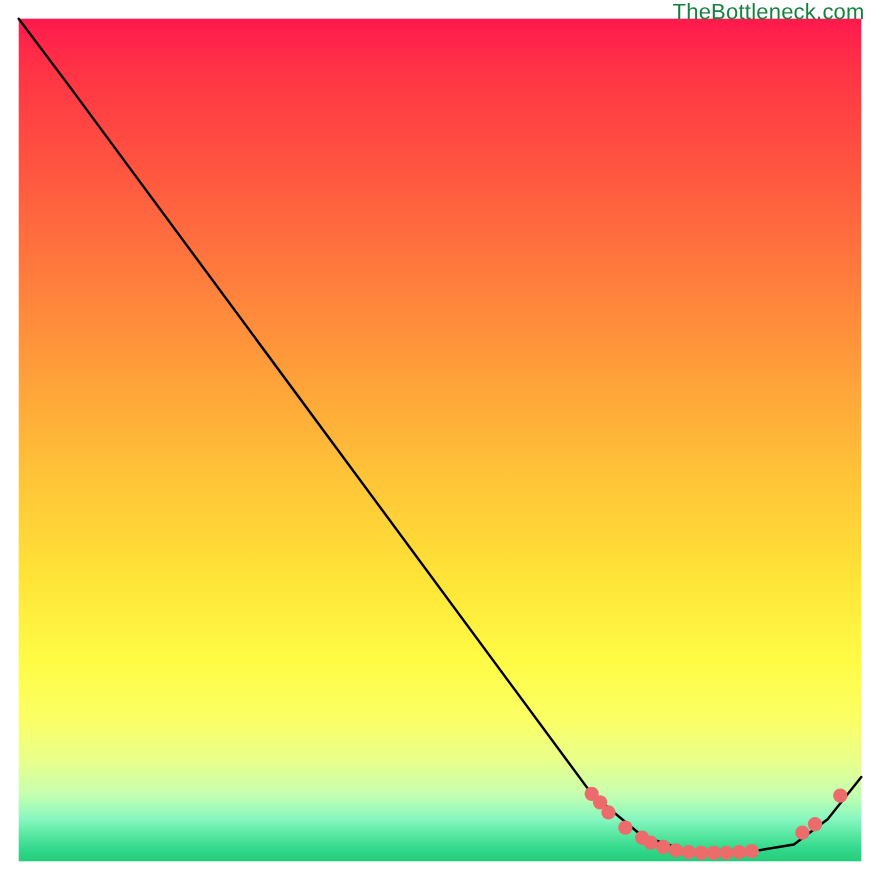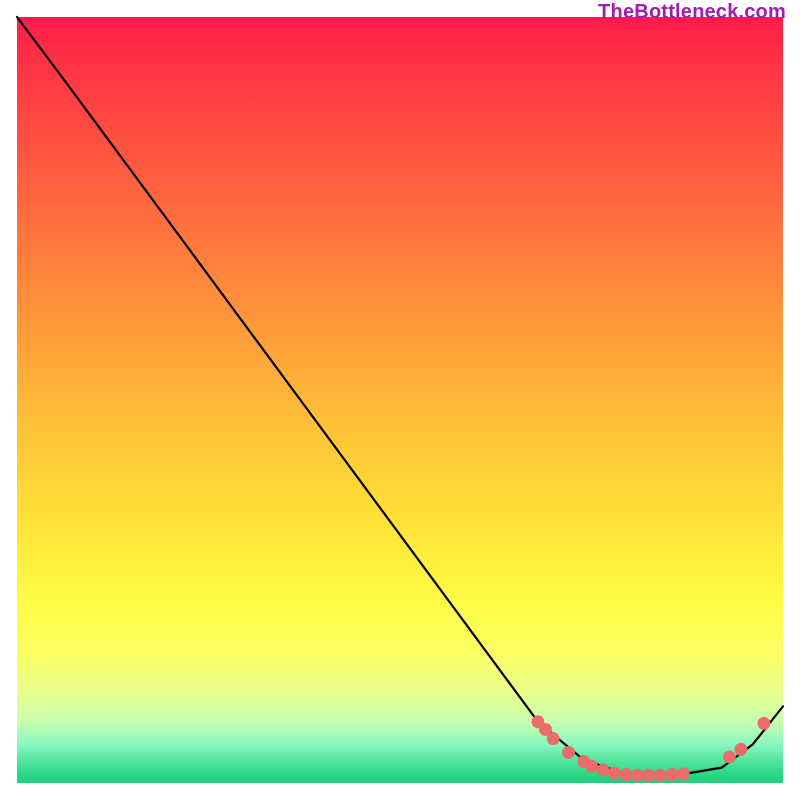"TheBottleneck.com" .watermark { color: #a21caf -> #15803d; font-weight: 700 -> 400 }
